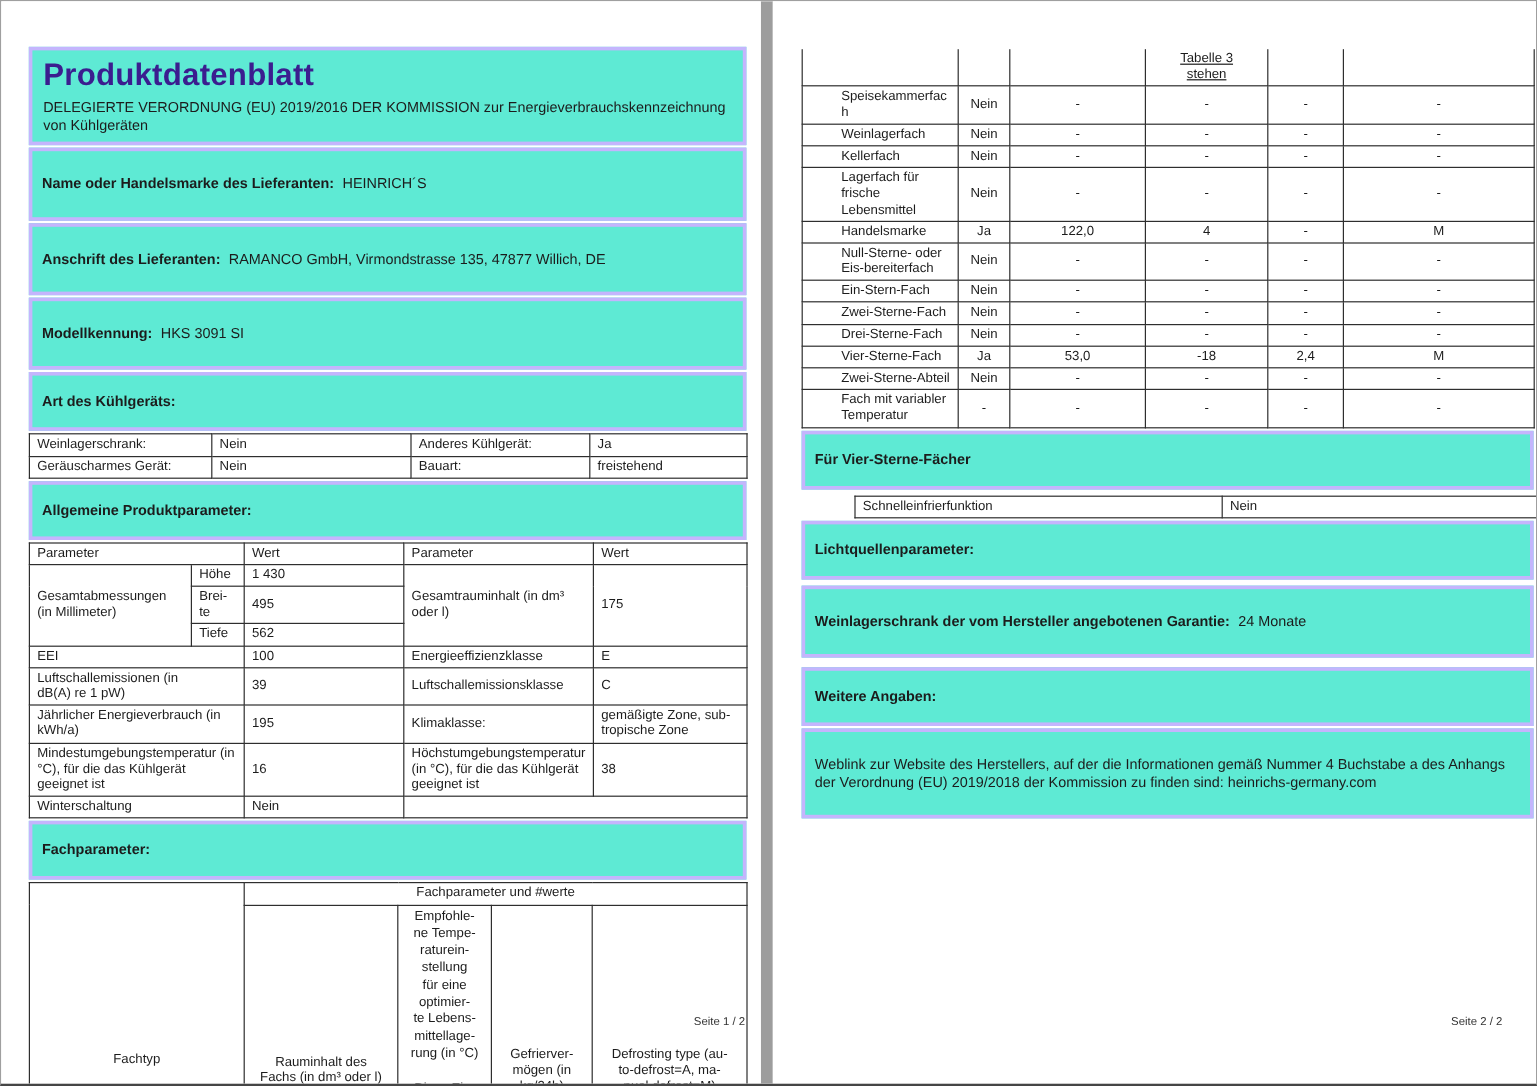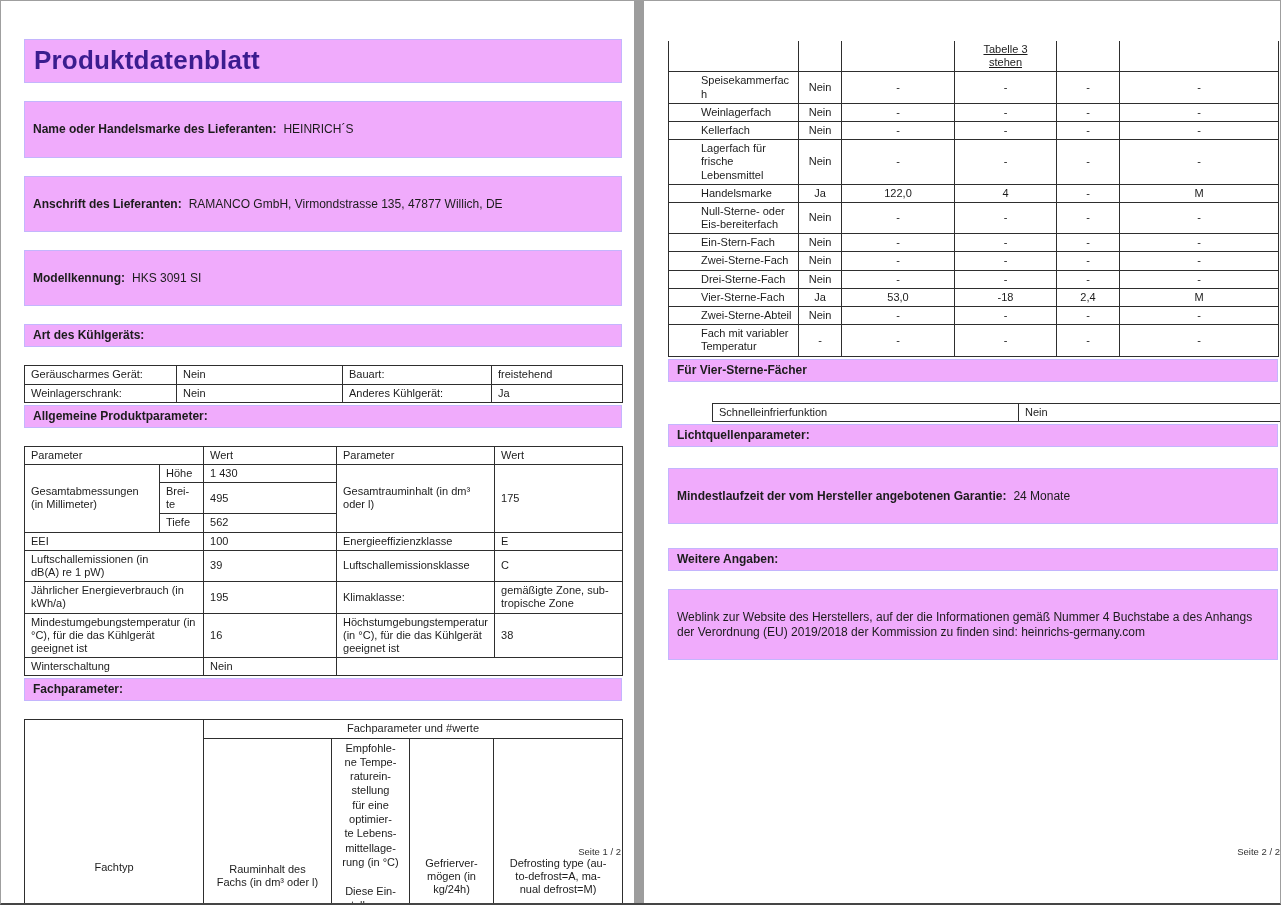"Produktdatenblatt" .box { background: #f0abfc -> #5eead4; border: 1px solid #c4b5fd -> 3px solid #c4b5fd; margin-bottom: 18px -> 2px }
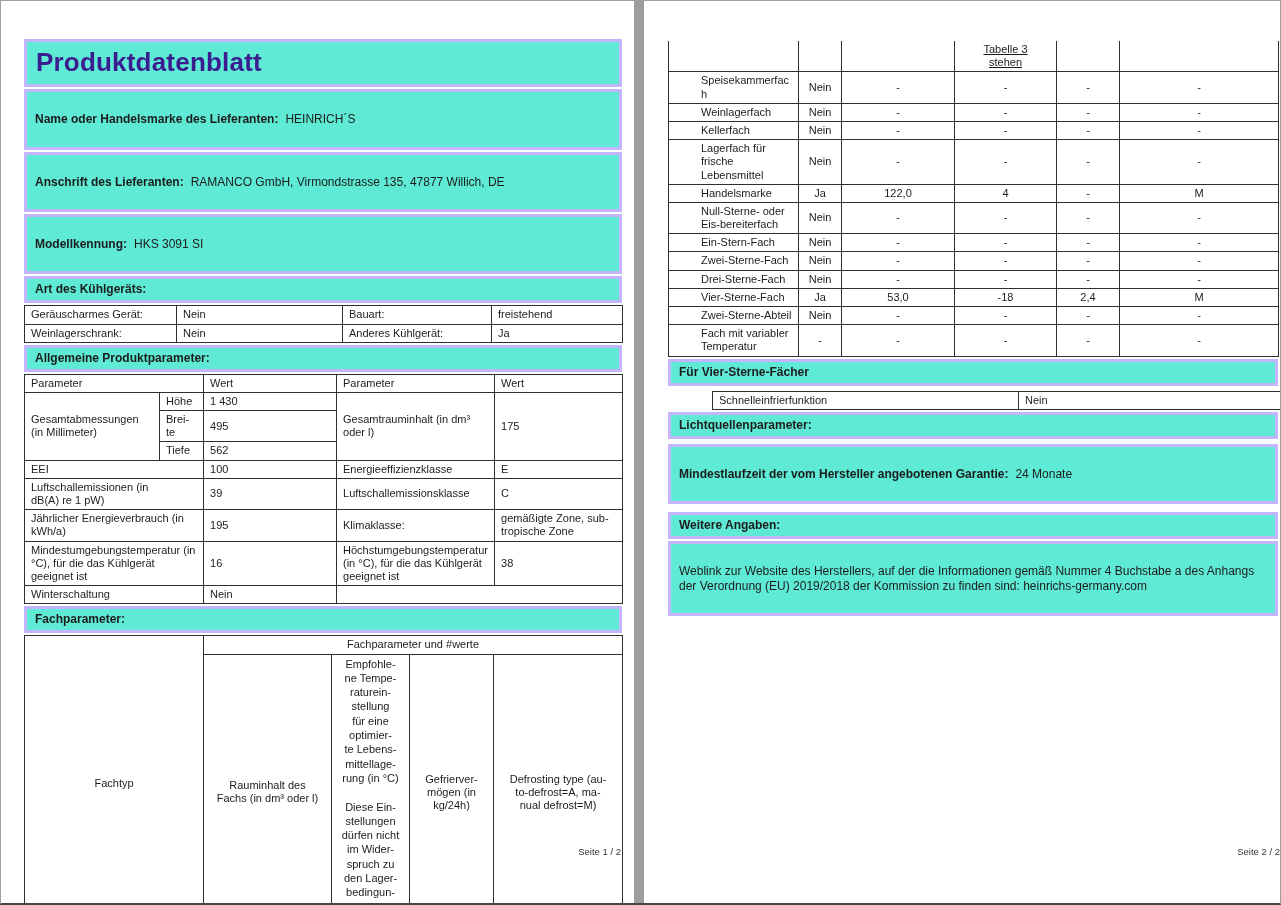"DELEGIERTE VERORDNUNG (EU) 2019/2016 DER" div.intro { html: none -> <div>DELEGIERTE VERORDNUNG (EU) 2019/2016 DER KOMMISSION zur Energieverbrauchskennzeichnung von Kühlgeräten</div> }
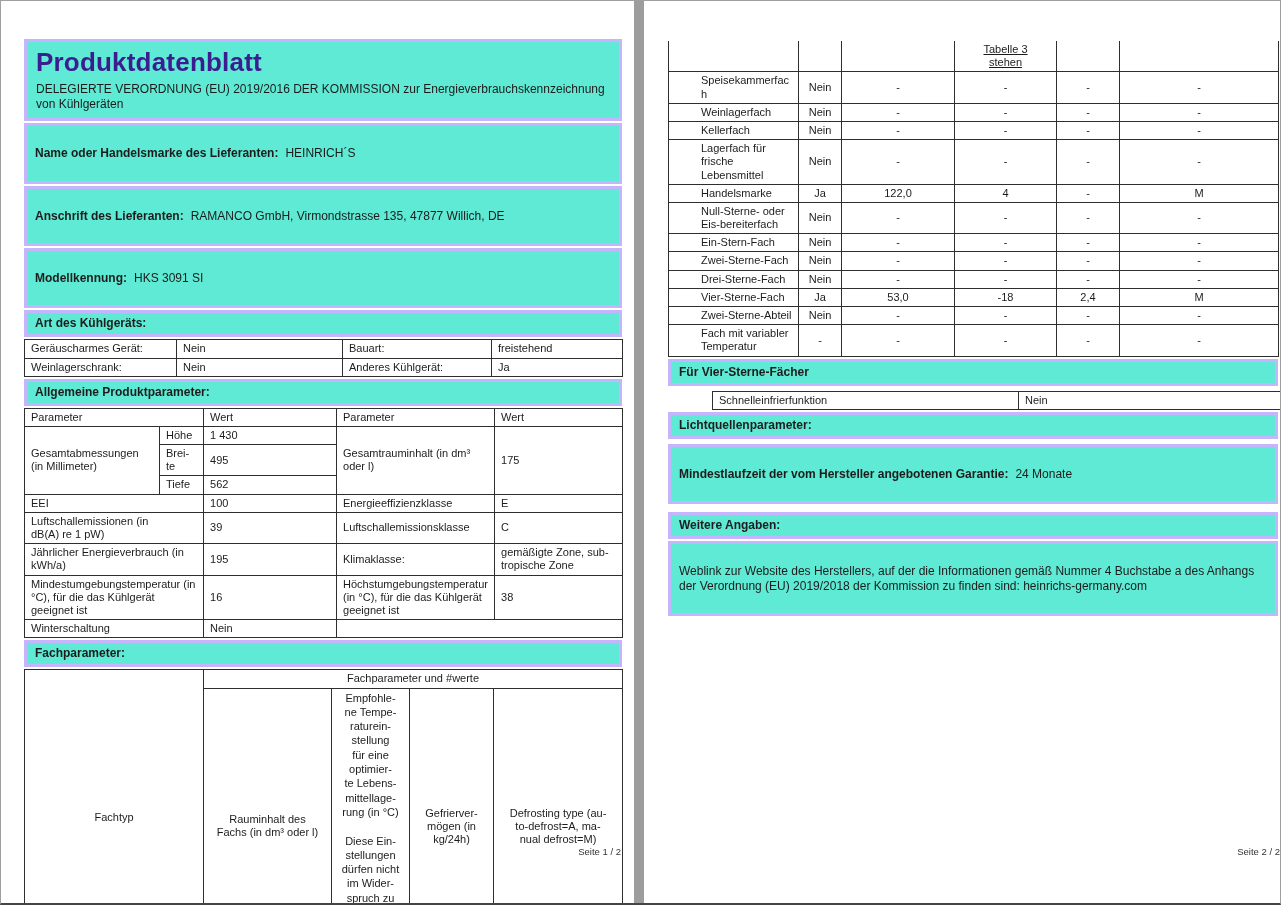"Art des Kühlgeräts:" .heading { padding: 3px 8px -> 14px 8px }
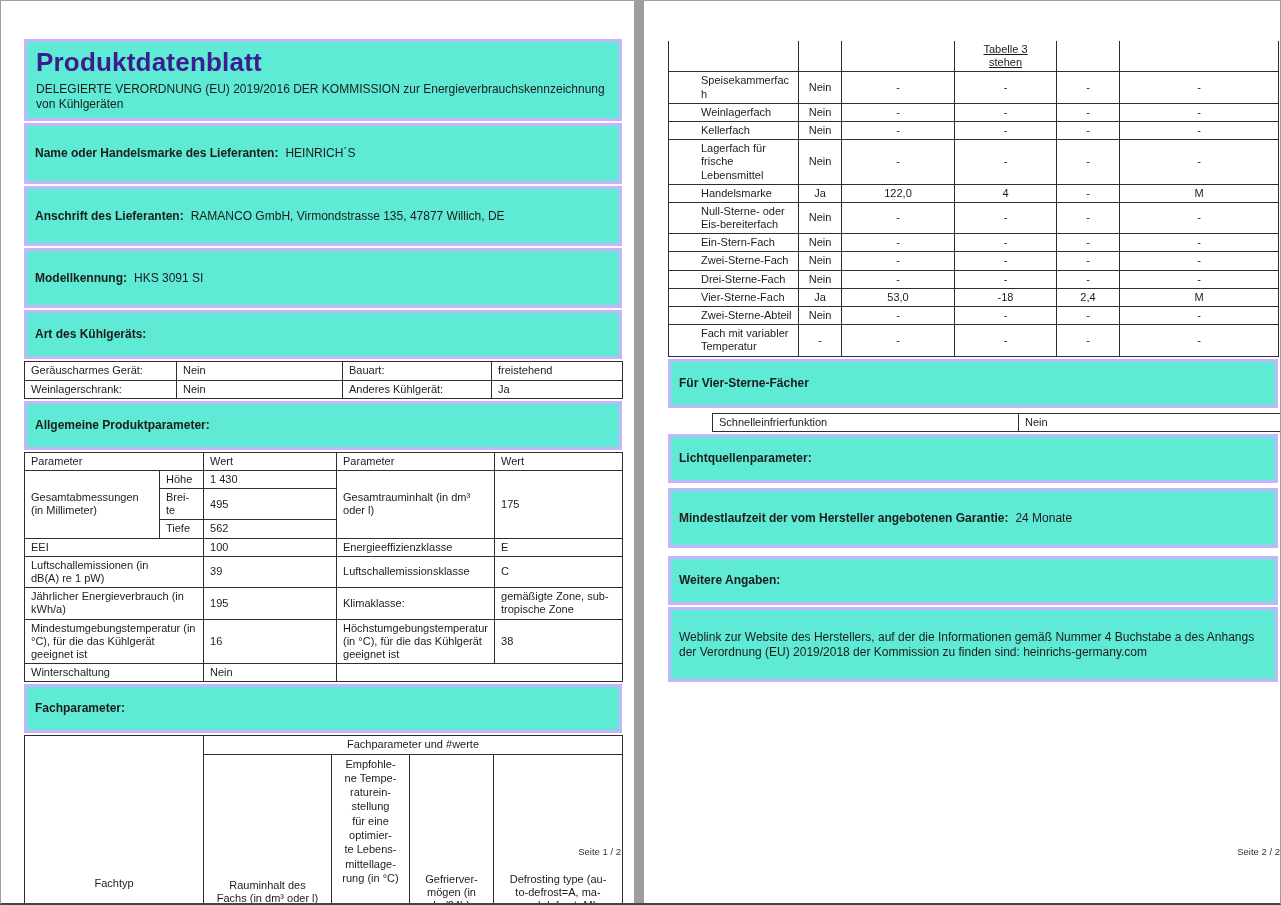"Geräuscharmes Gerät:" tr { order: before "Weinlagerschrank:" -> after "Weinlagerschrank:" }
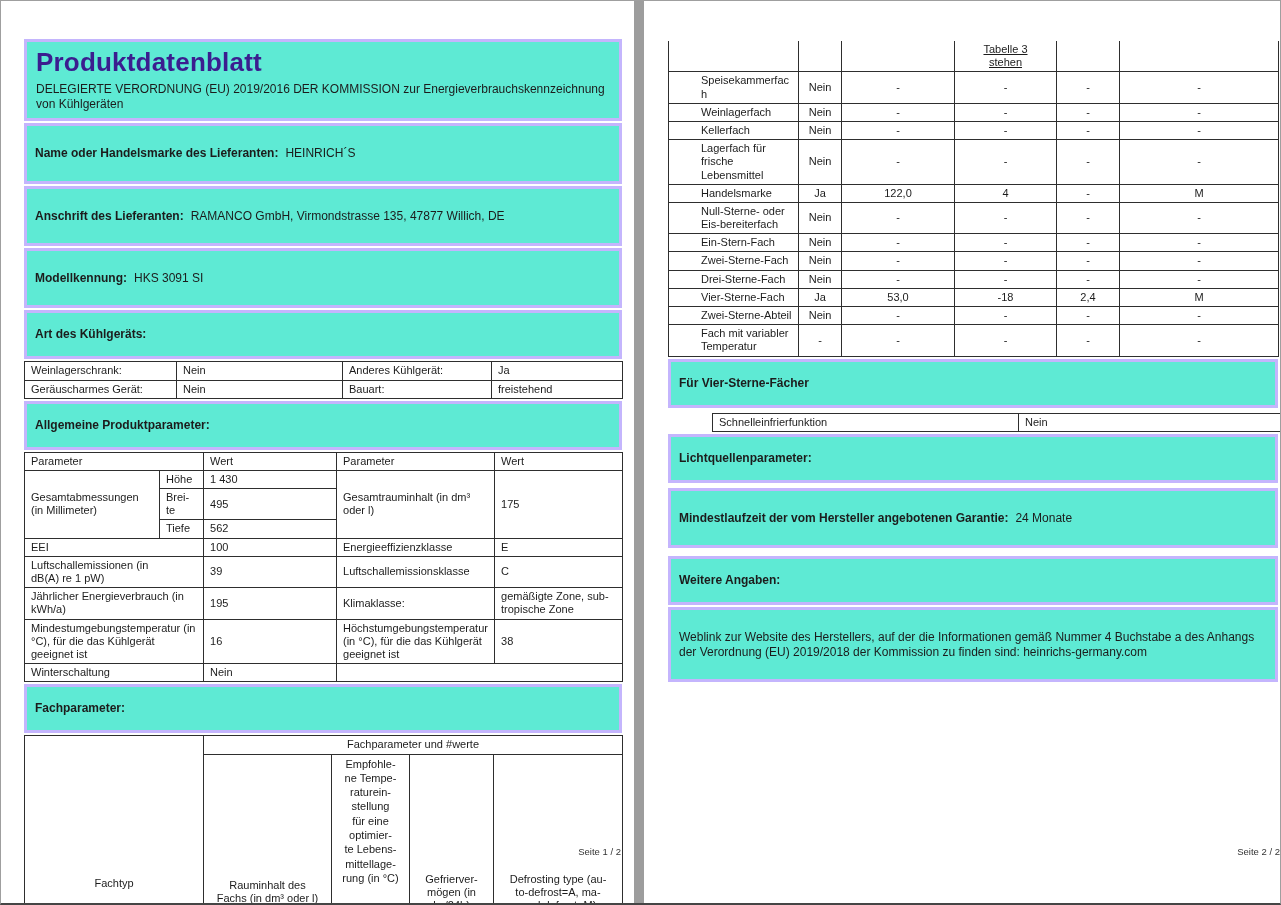"Mindestlaufzeit der vom Hersteller" b { text: Mindestlaufzeit -> Weinlagerschrank }
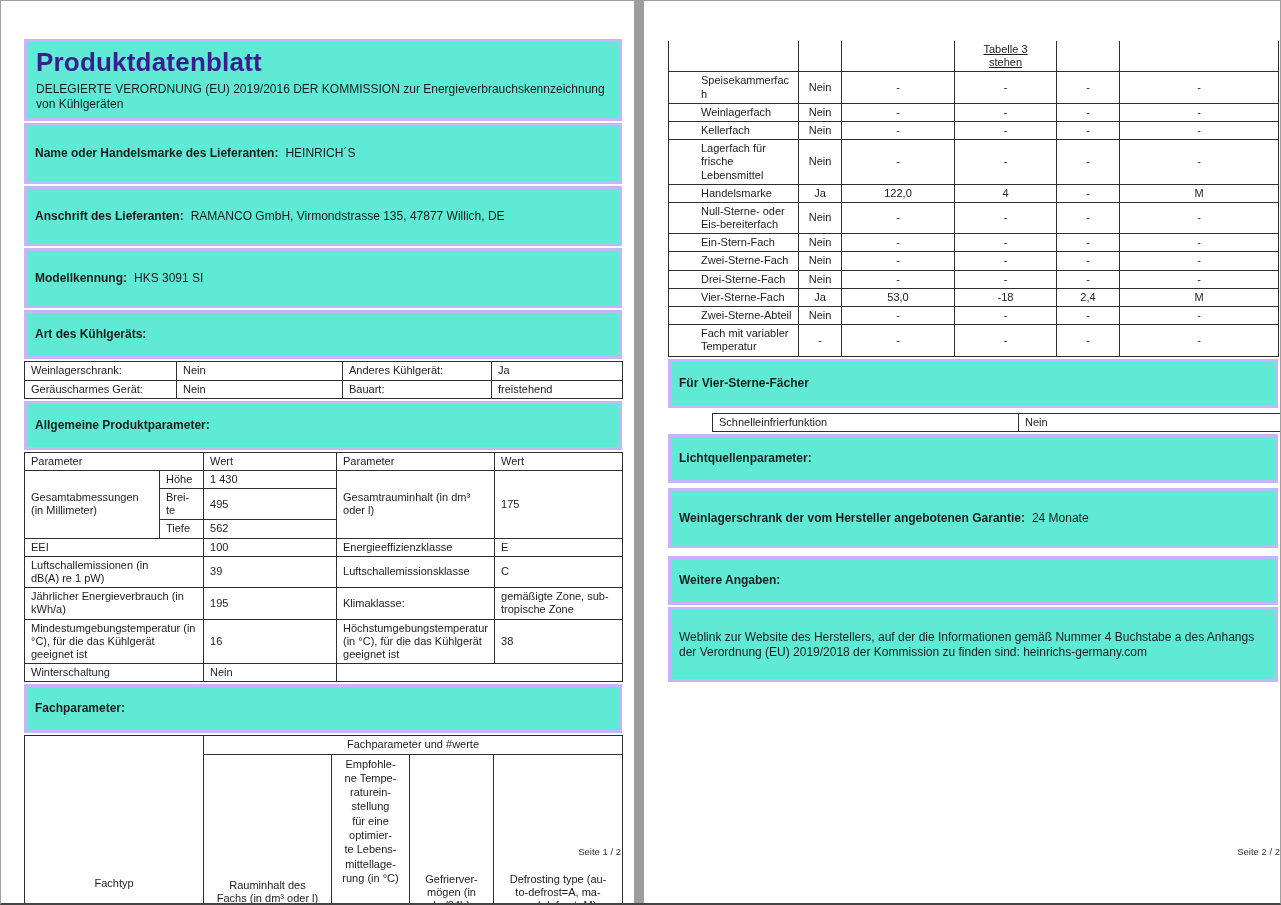"Seite 2 / 2" .page2 .footer { right: 0 -> 28px }
